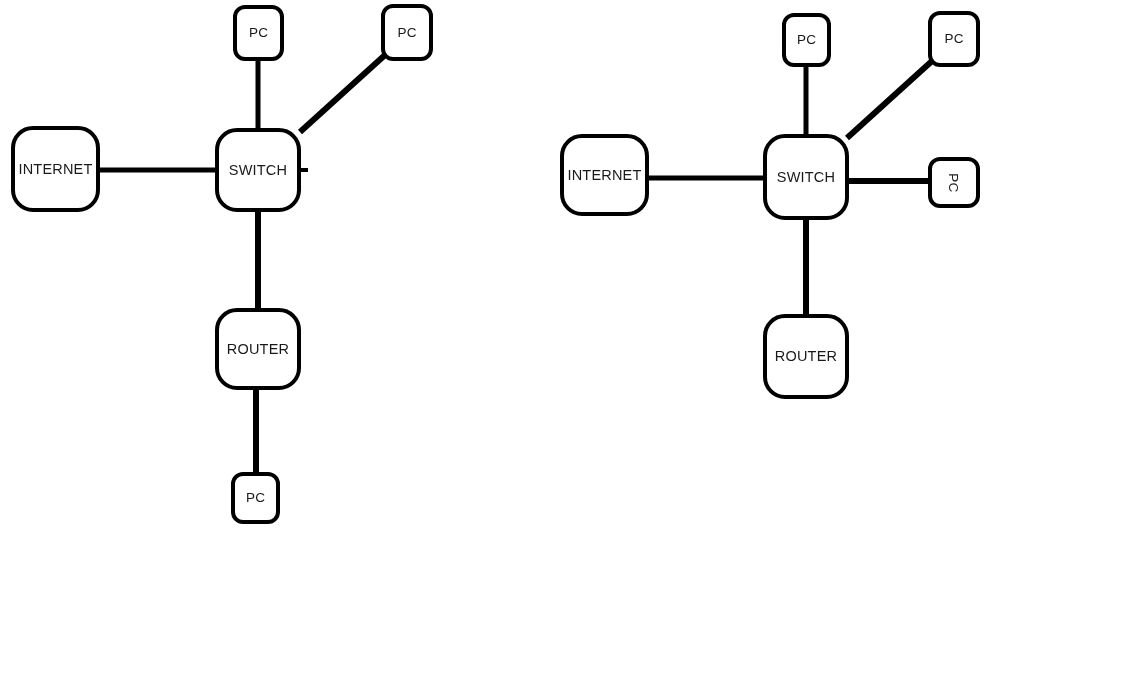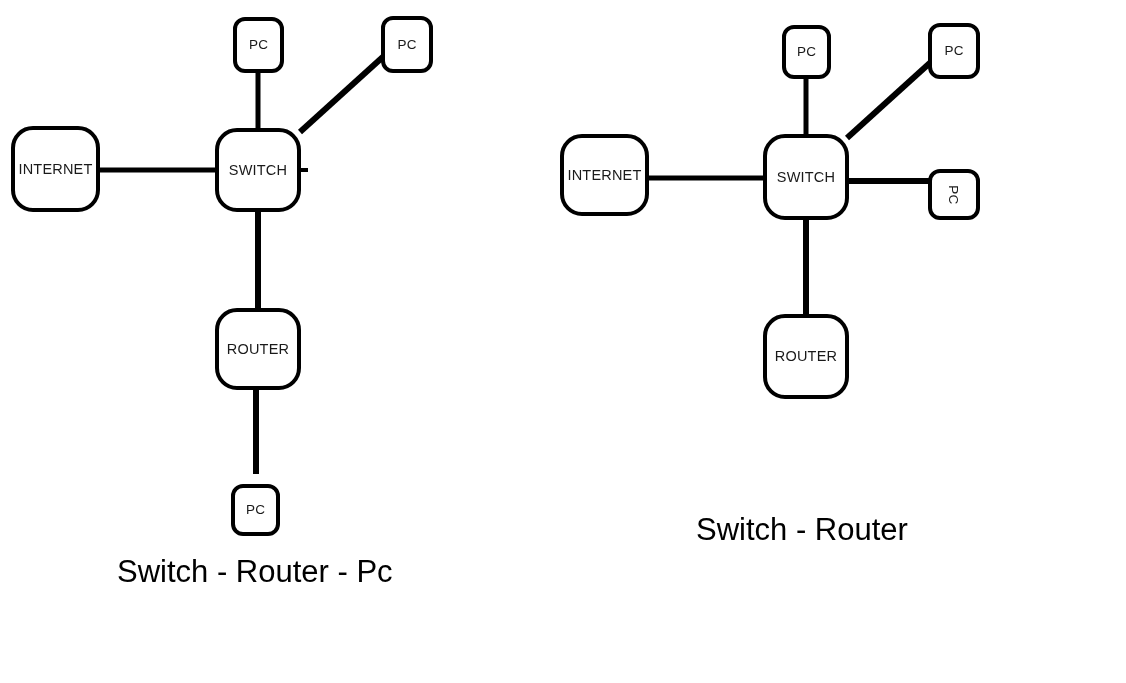"PC" .node.small { margin-top: 12px -> none }
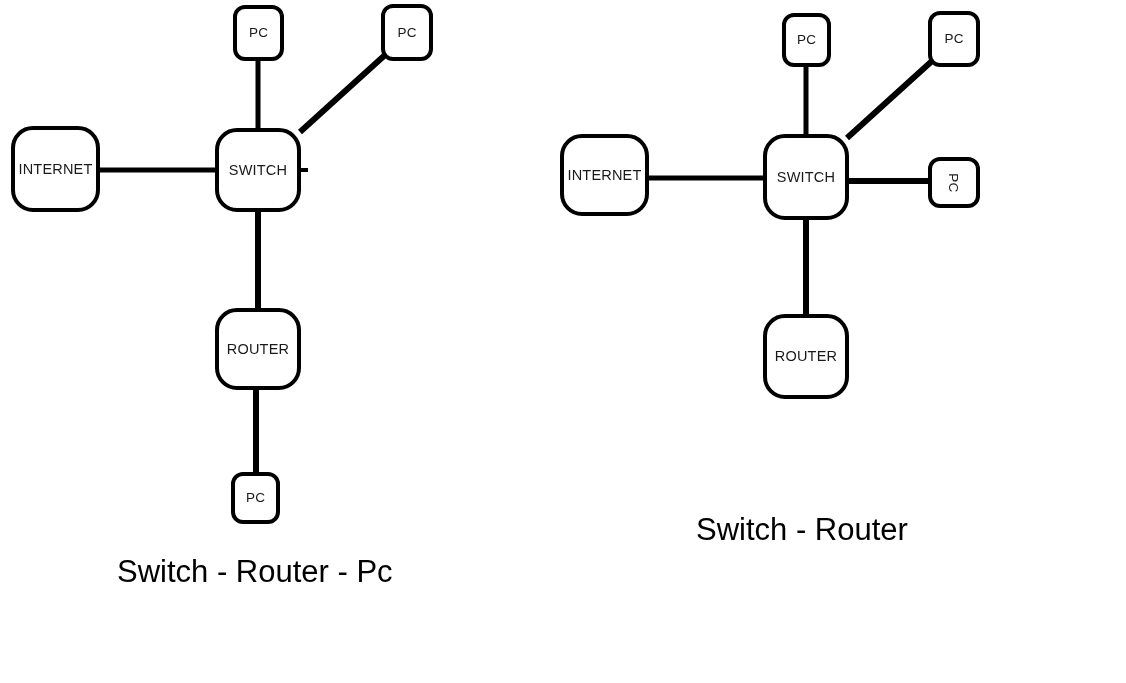"Switch - Router" div.caption { html: <div>Switch - Router</div> -> none }
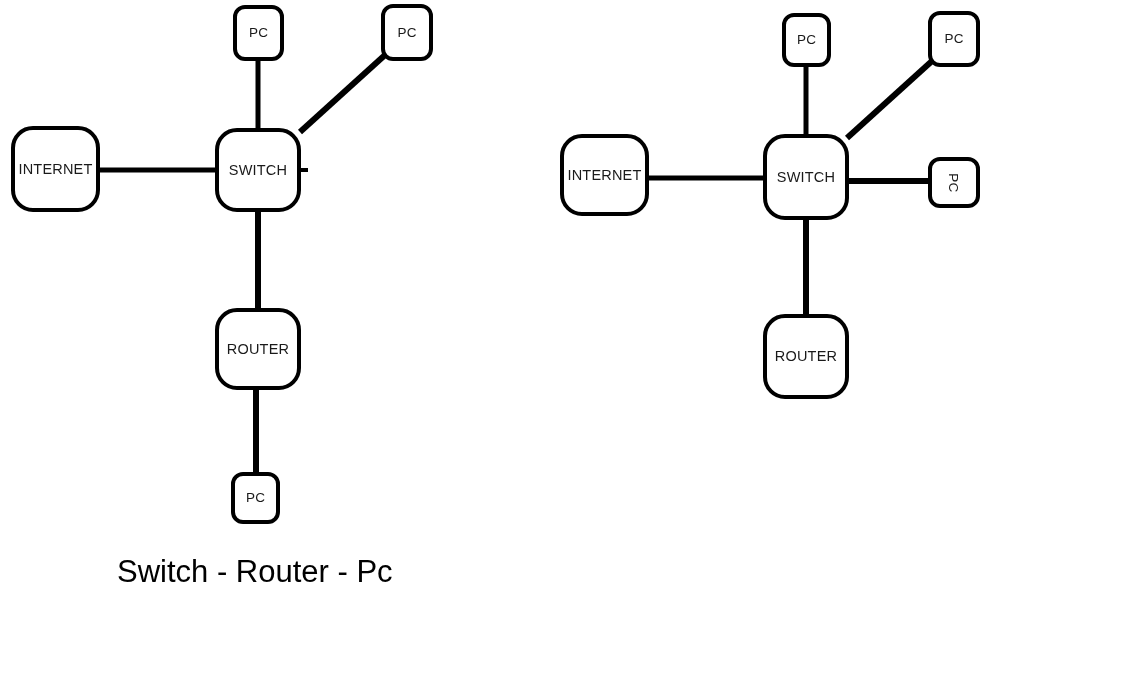"Switch - Router - Pc" div.caption { html: <div>Switch - Router - Pc</div> -> none }
